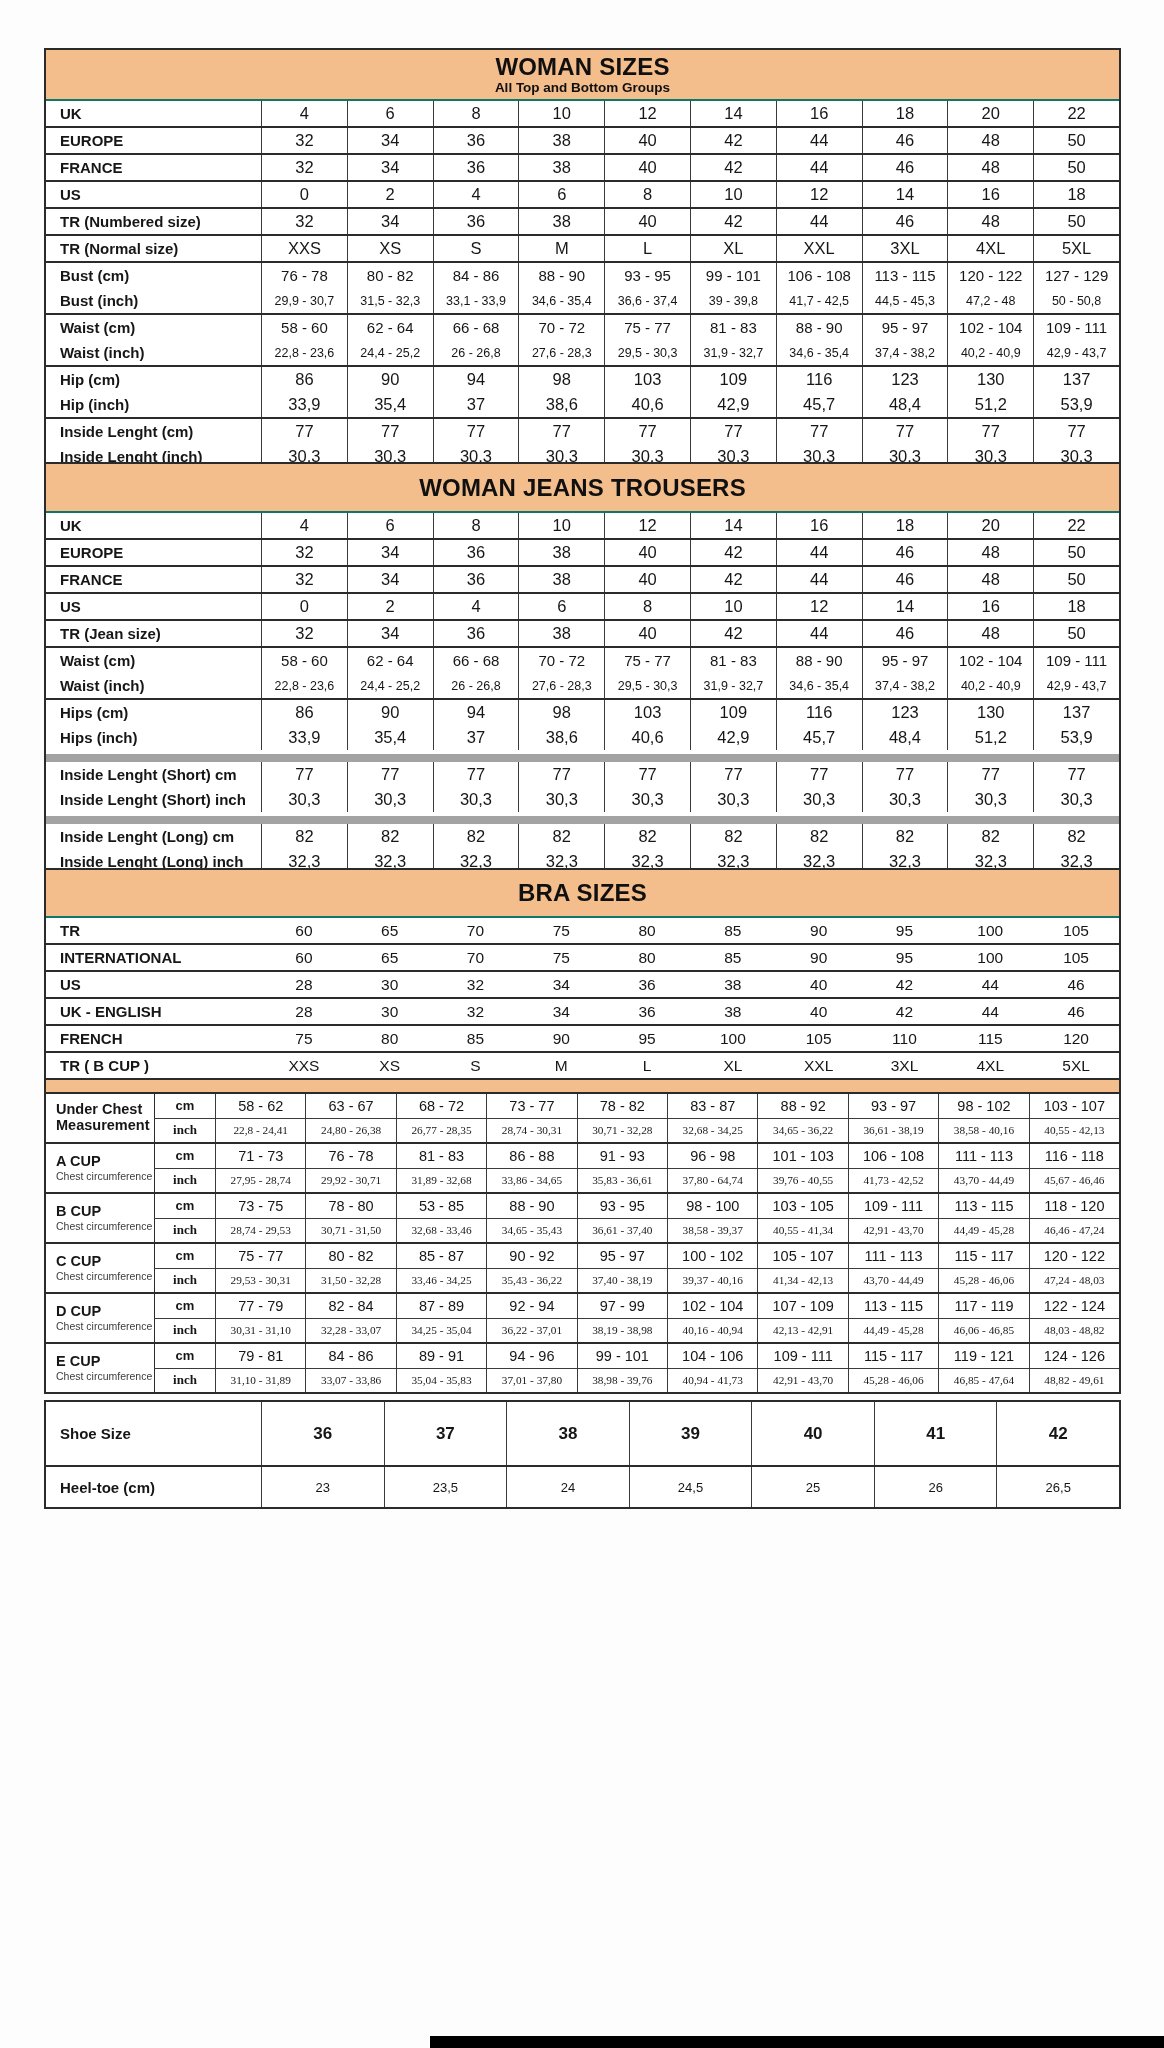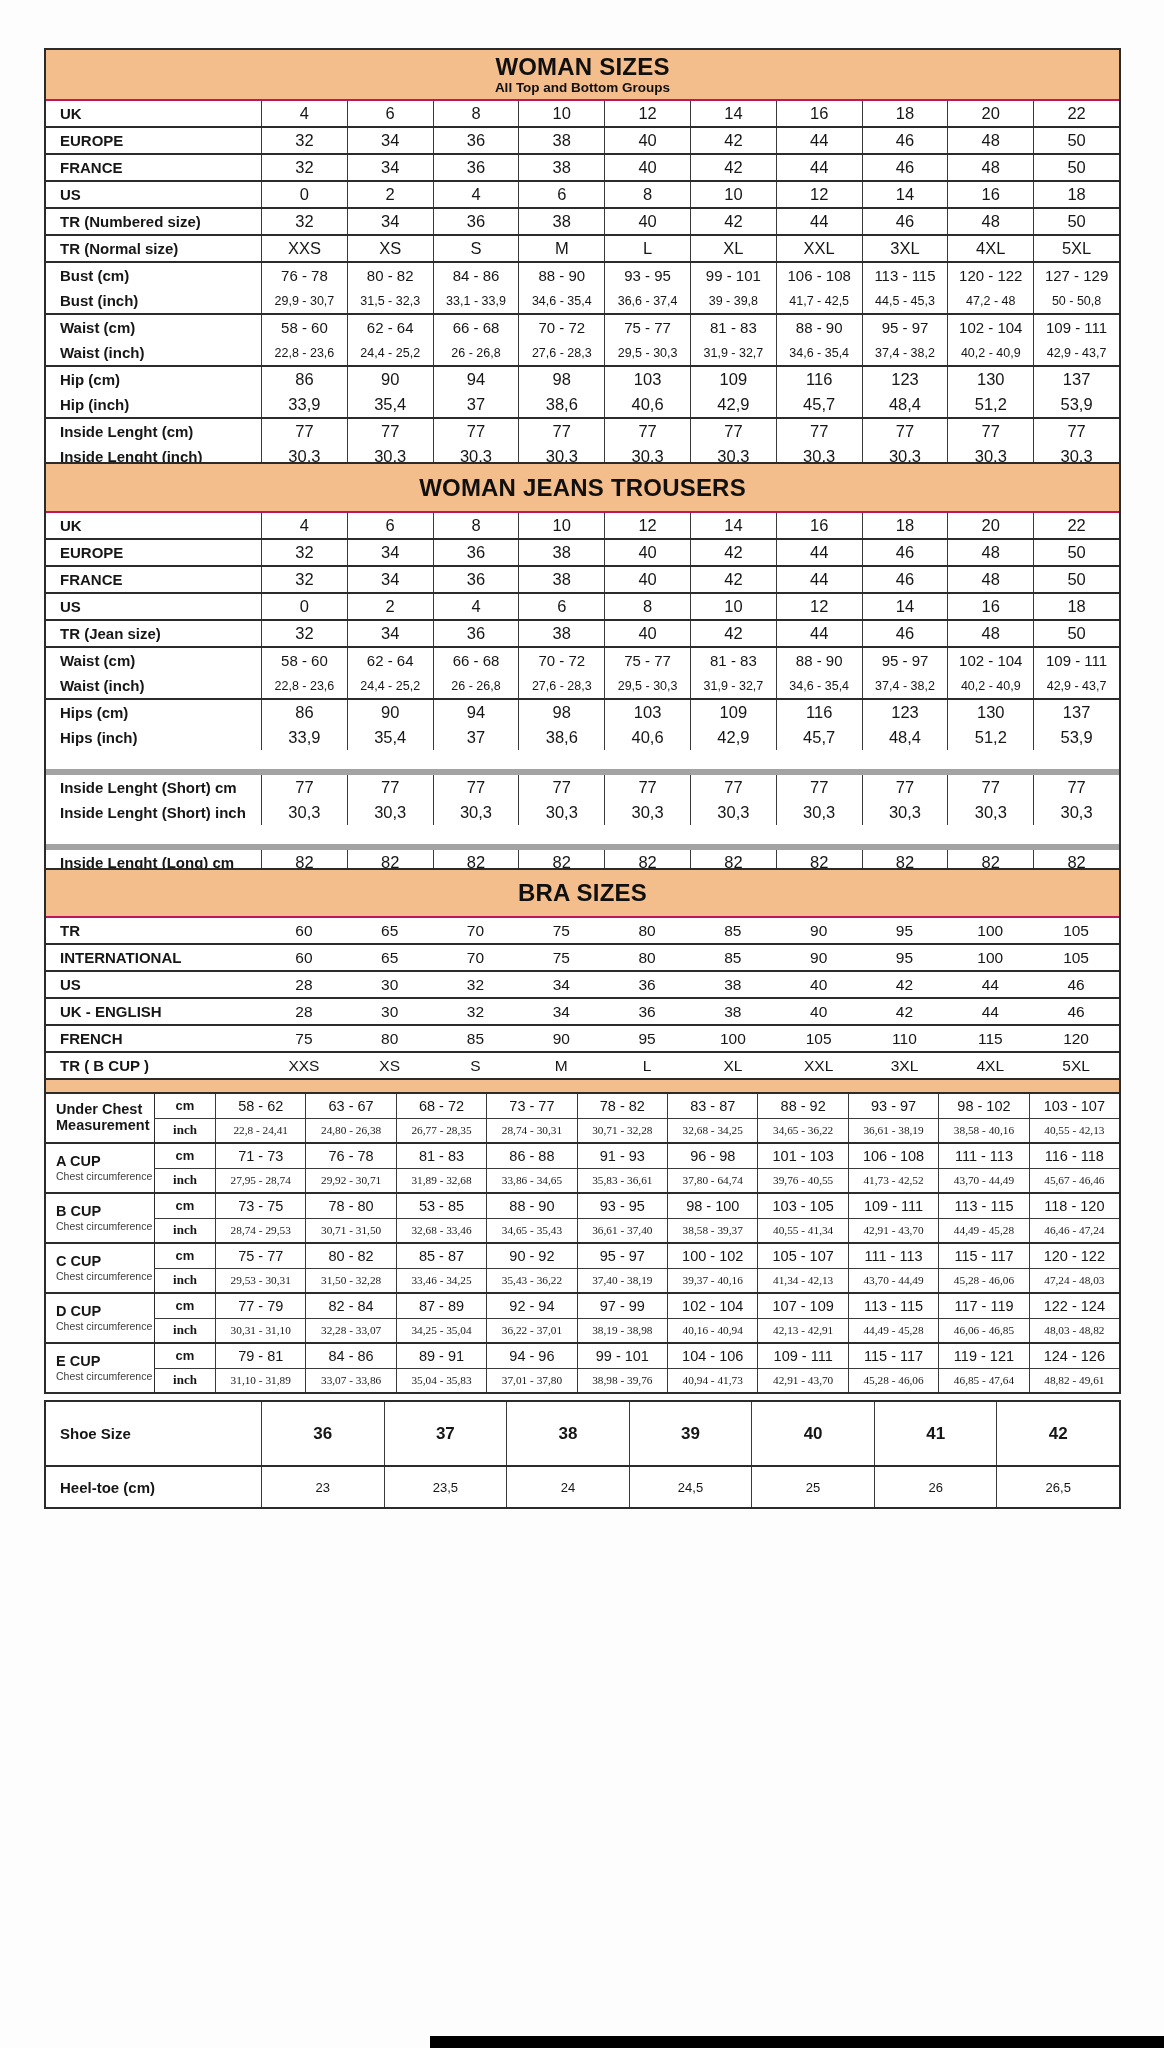"WOMAN SIZES" .tbl-head { border-bottom: 2px solid #be185d -> 2px solid #0f766e }
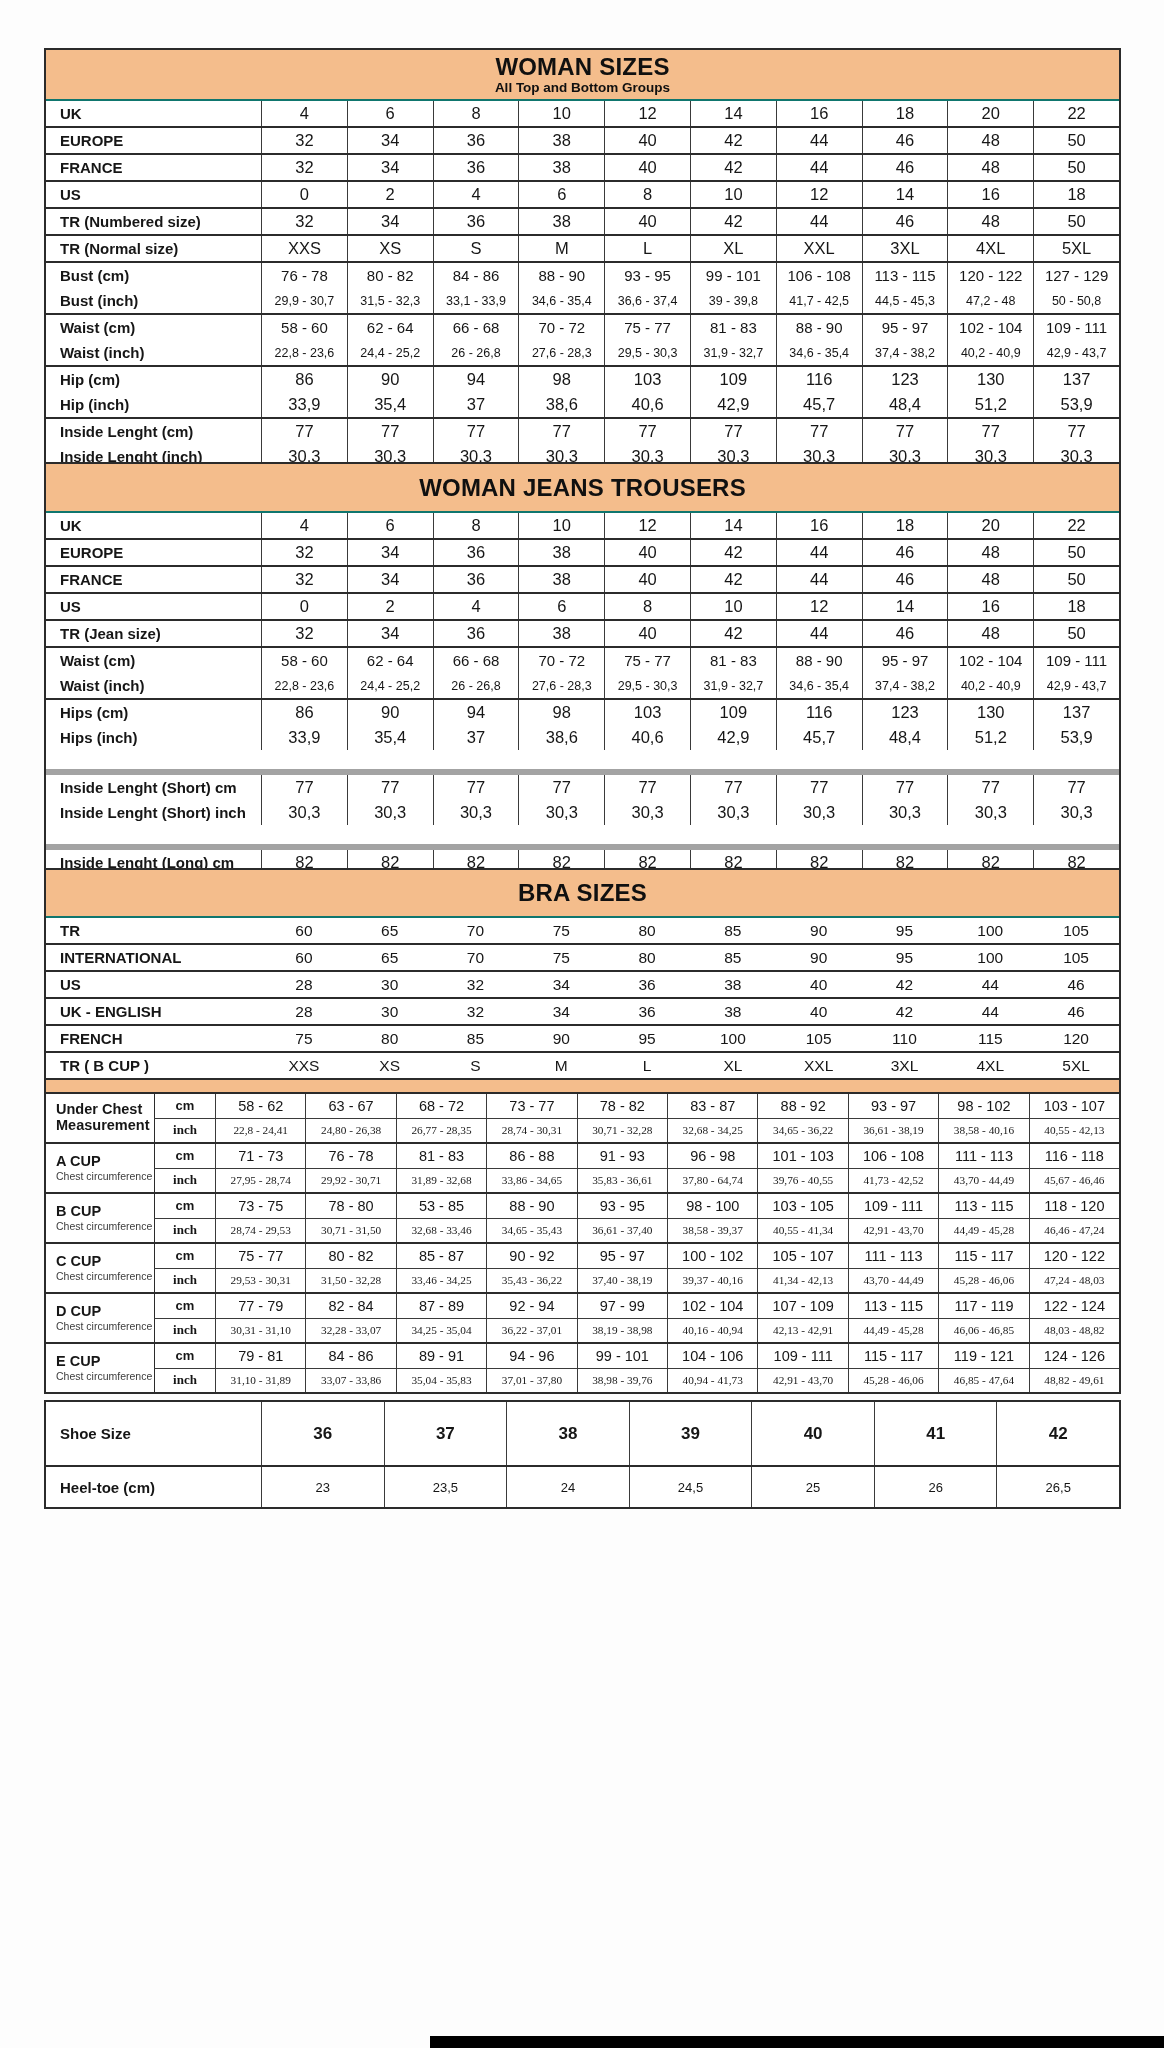"Inside Lenght (Short) cm" .grp.gap { border-top: 6px solid #a3a3a3 -> 8px solid #a3a3a3; margin-top: 19px -> 4px }
